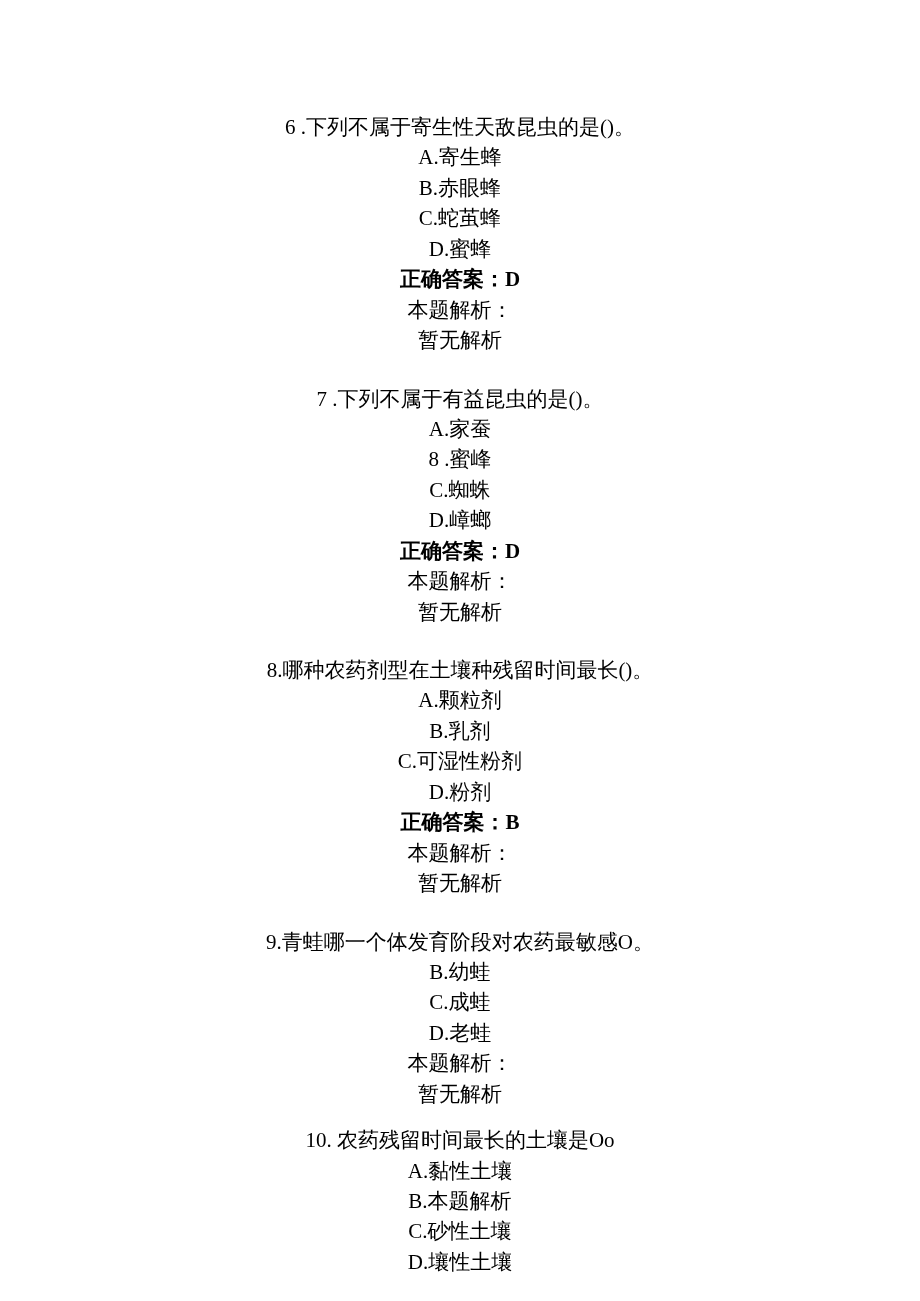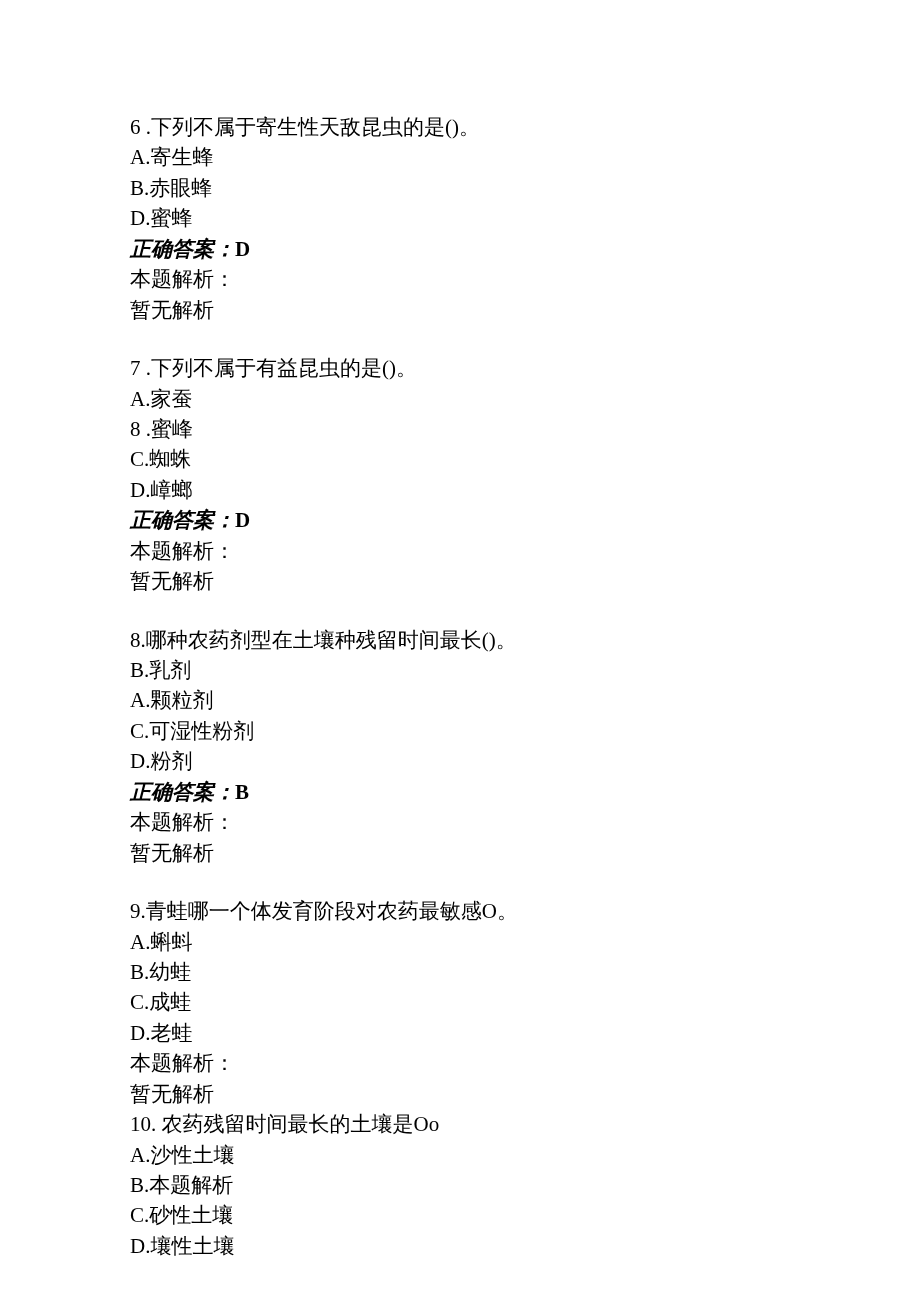"6 .下列不属于寄生性天敌昆虫的是()。" .line { text-align: none -> center }
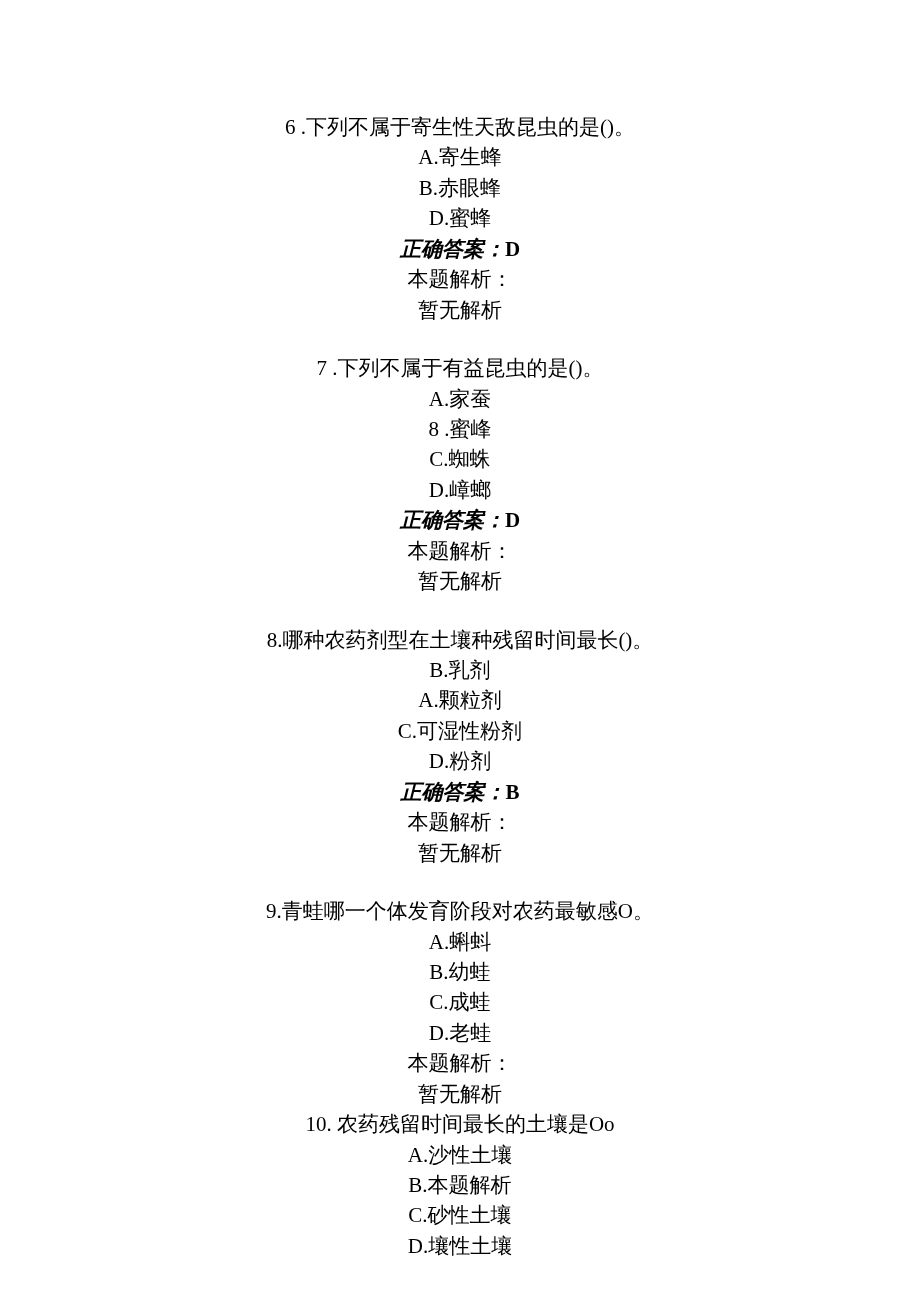"C.蛇茧蜂" span.line { html: none -> <span>C.蛇茧蜂</span> }
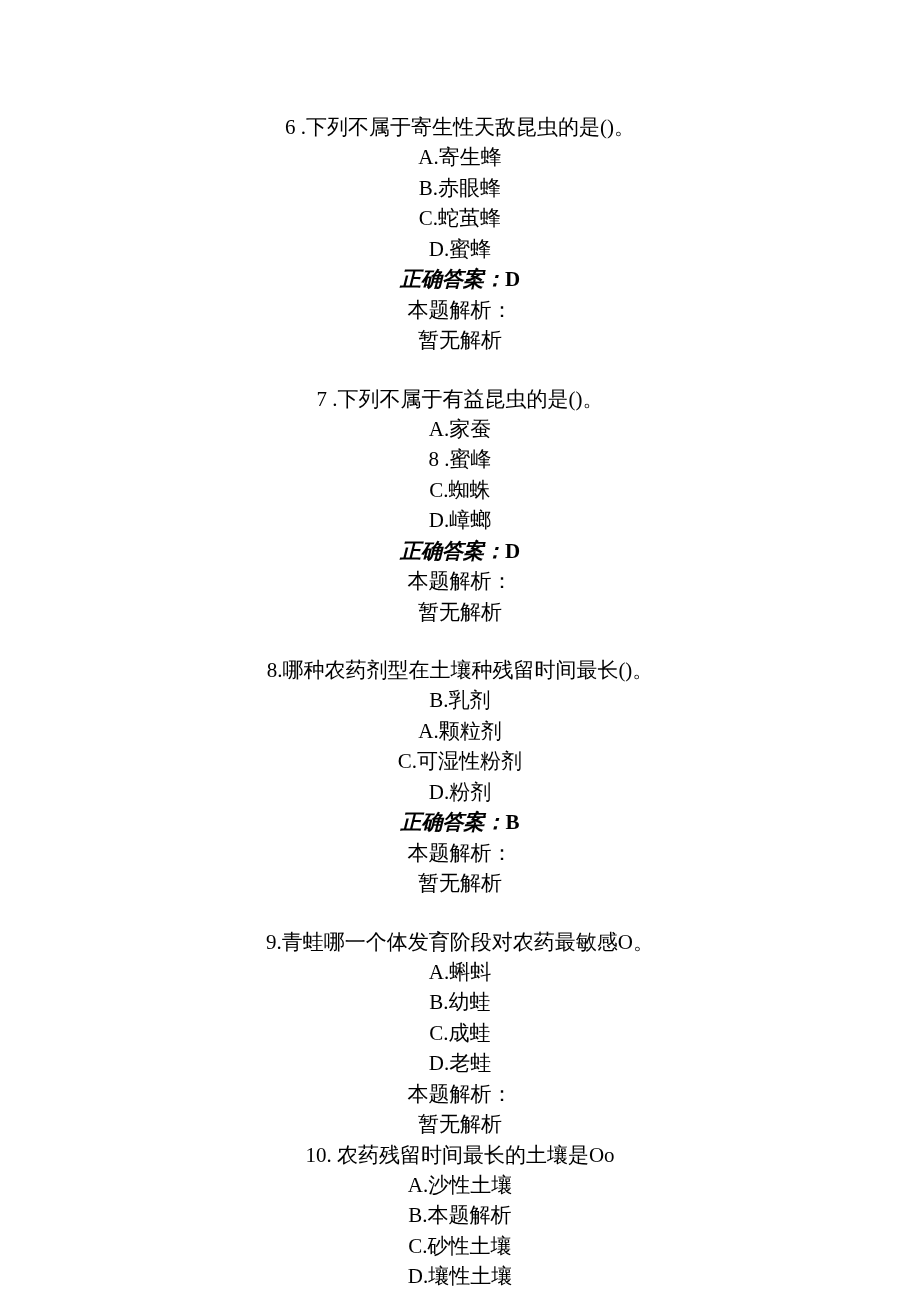"正确答案：" .answer-label { font-style: italic -> none }
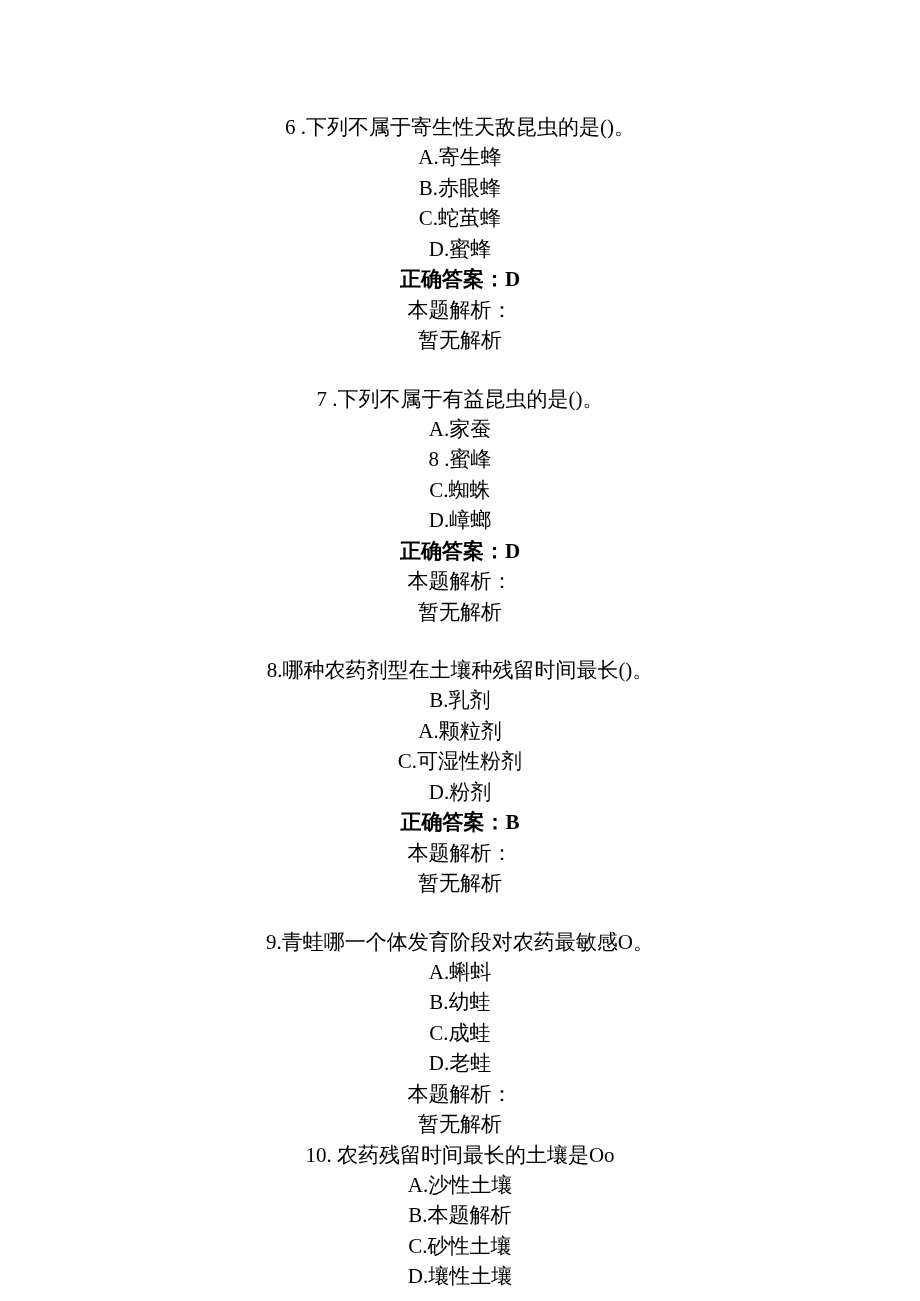"B.乳剂" span.line { order: before "A.颗粒剂" -> after "A.颗粒剂" }
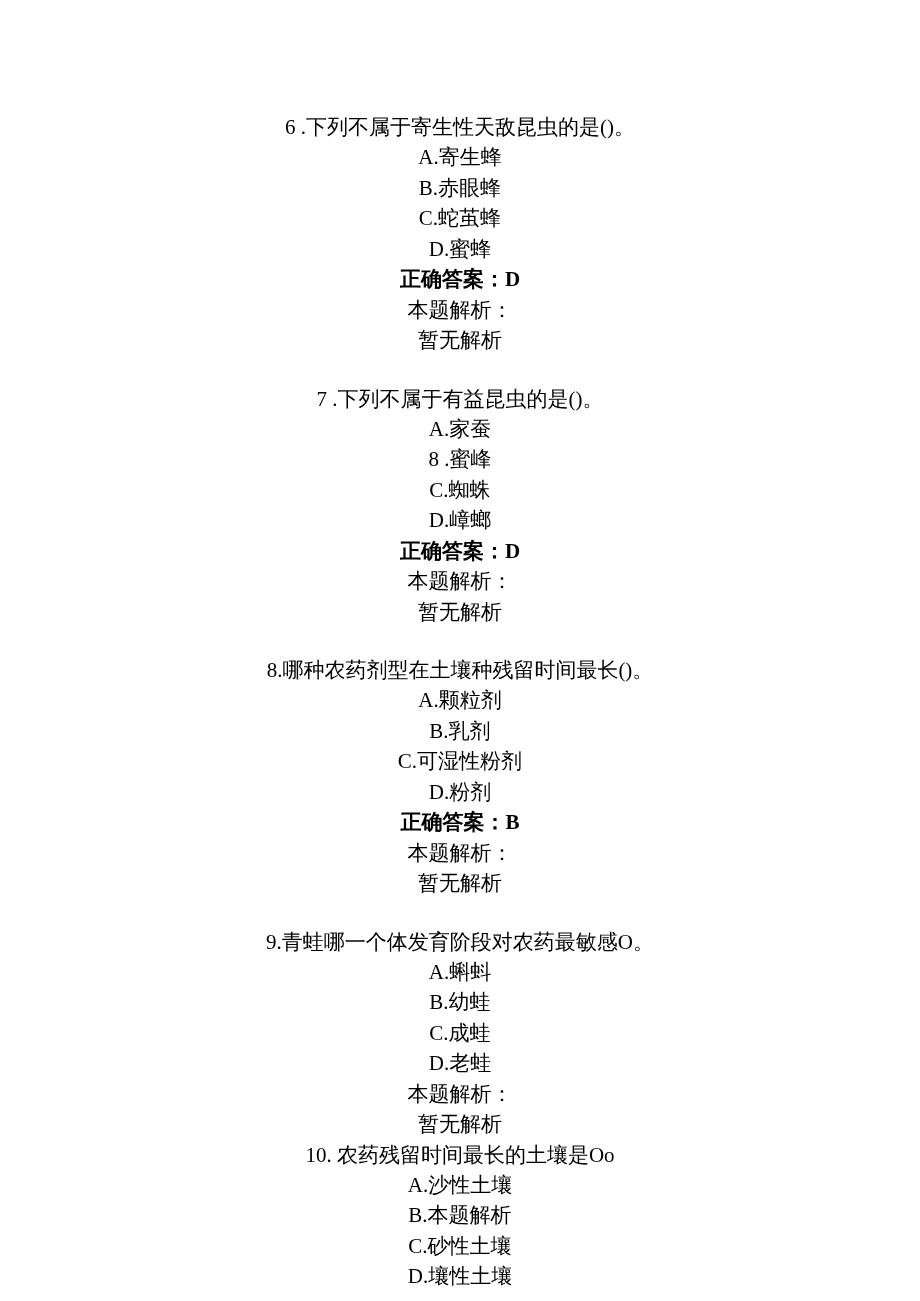"9.青蛙哪一个体发育阶段对农药最敏感O。" .question-block.tight { margin-bottom: 0 -> 16px }
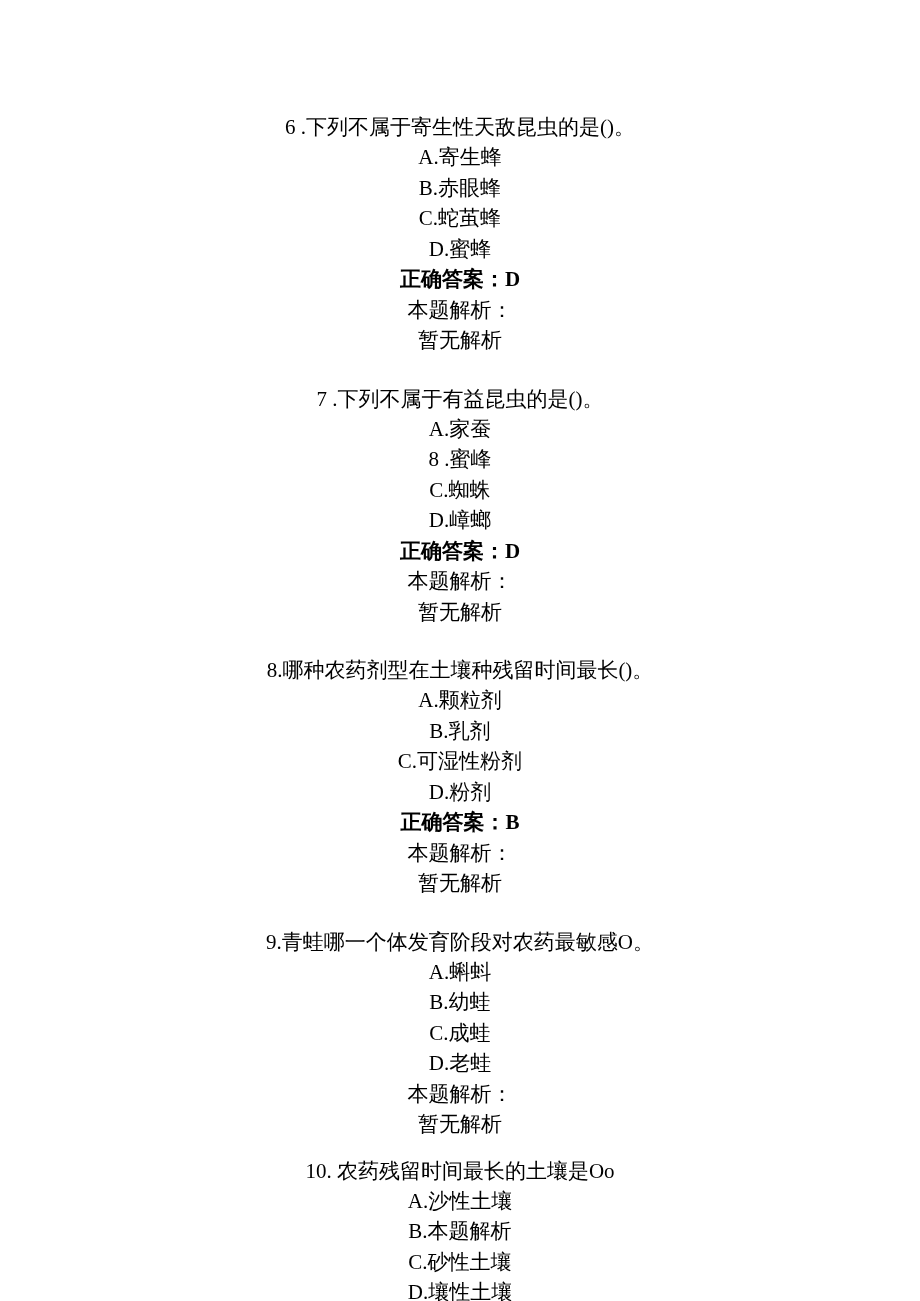"A.蝌蚪" span.line { html: <span>A.蝌蚪</span> -> none }
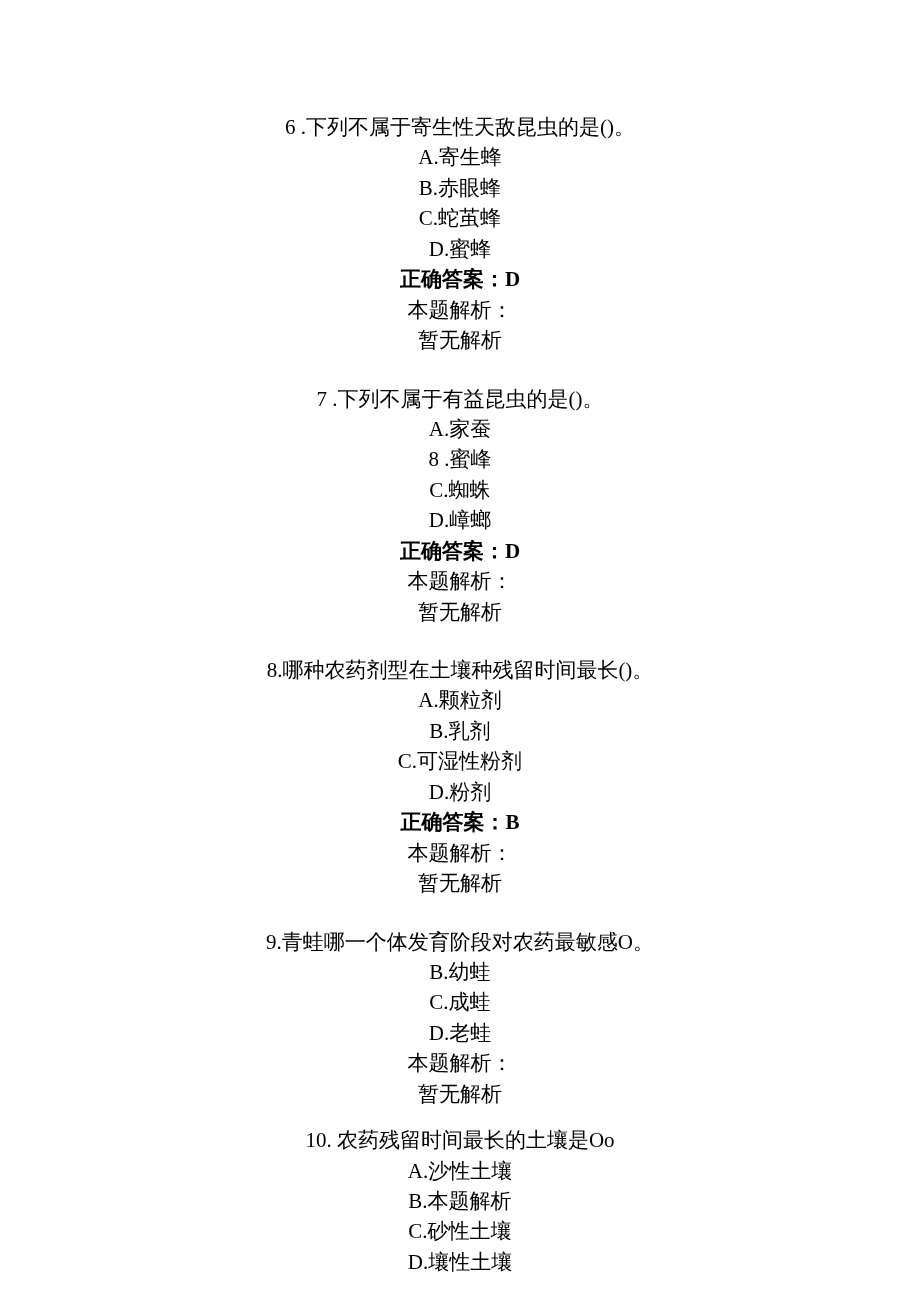"A.沙性土壤" span.line { text: A.沙 -> A.黏 }
